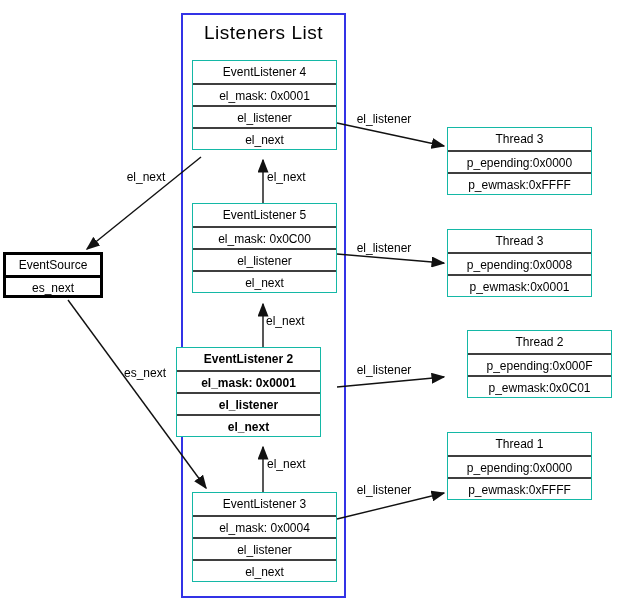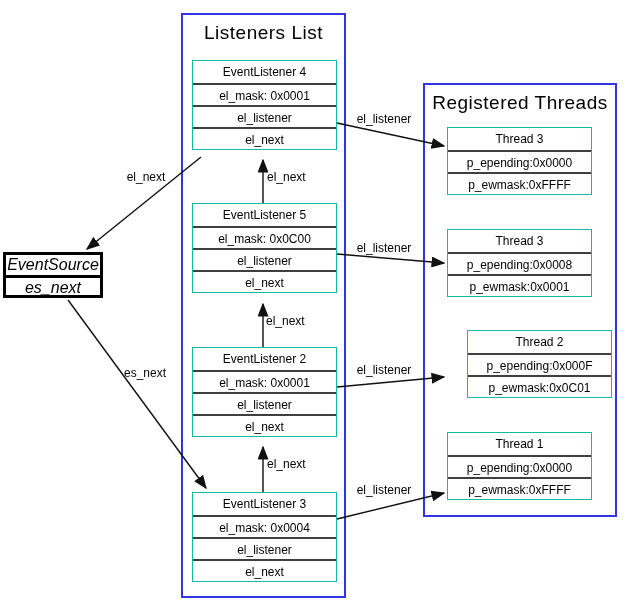"Registered Threads" div.container { html: <div> <div>Registered Threads</div> </div> -> none }
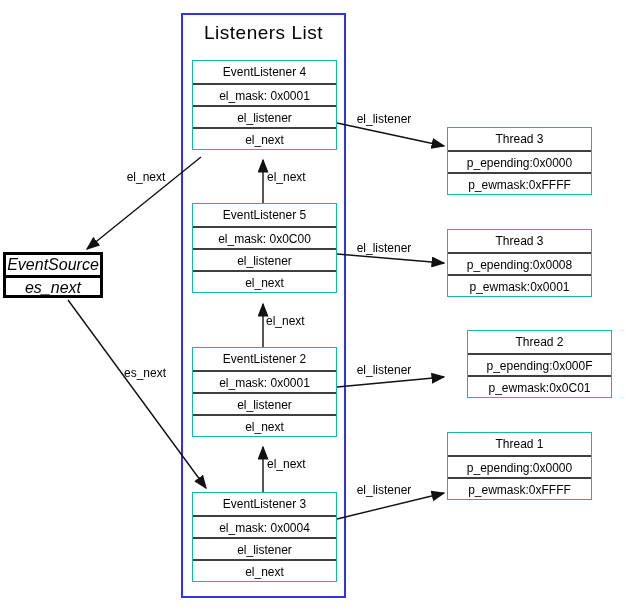"EventSource" .source-box .row { font-size: 16px -> 12px; font-style: italic -> none }
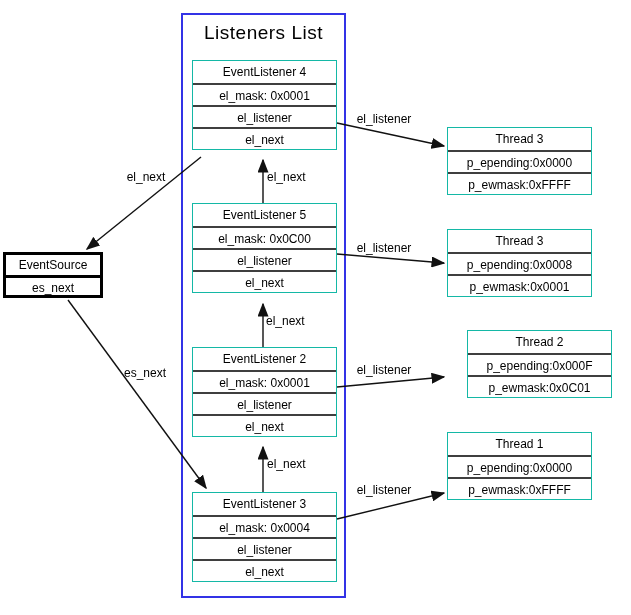"EventListener 2" div.struct-box { font-weight: none -> bold; left: 192px -> 176px }
